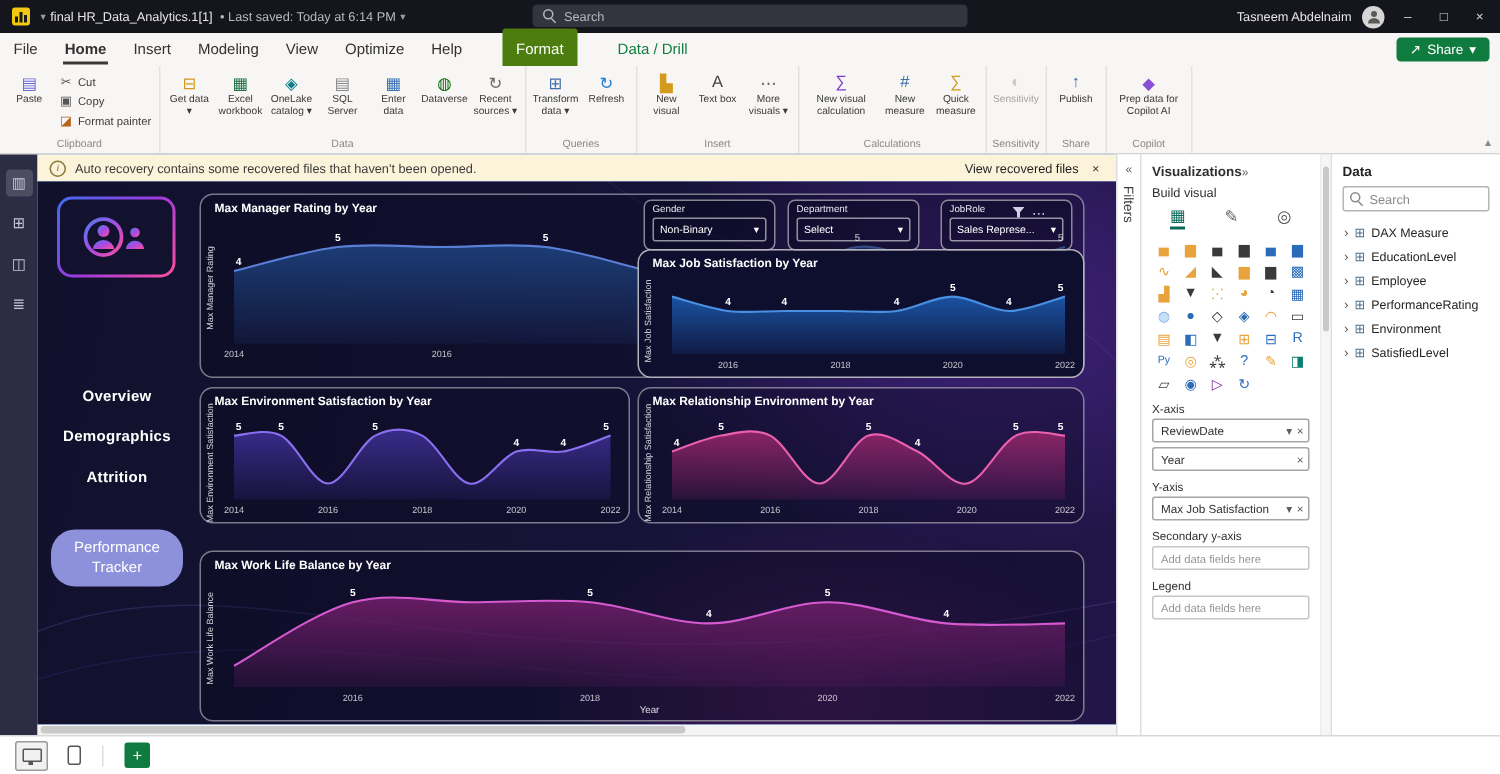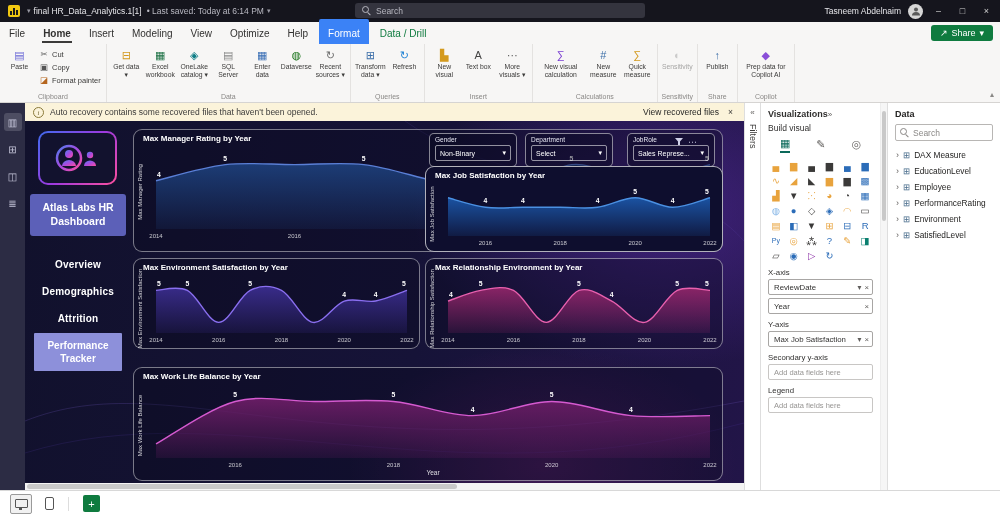"Format" .mtab.ctx-dark { background: #3b82f6 -> #4d7c0f; margin: 0 2px -> 0 18px }
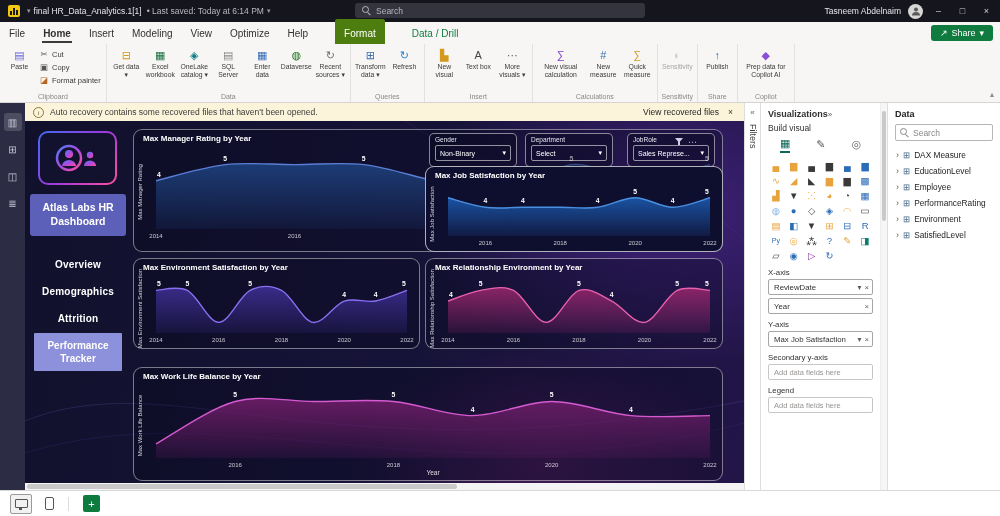"Atlas Labs HR Dashboard" div.dash-title { html: <div>Atlas Labs HR Dashboard</div> -> none }
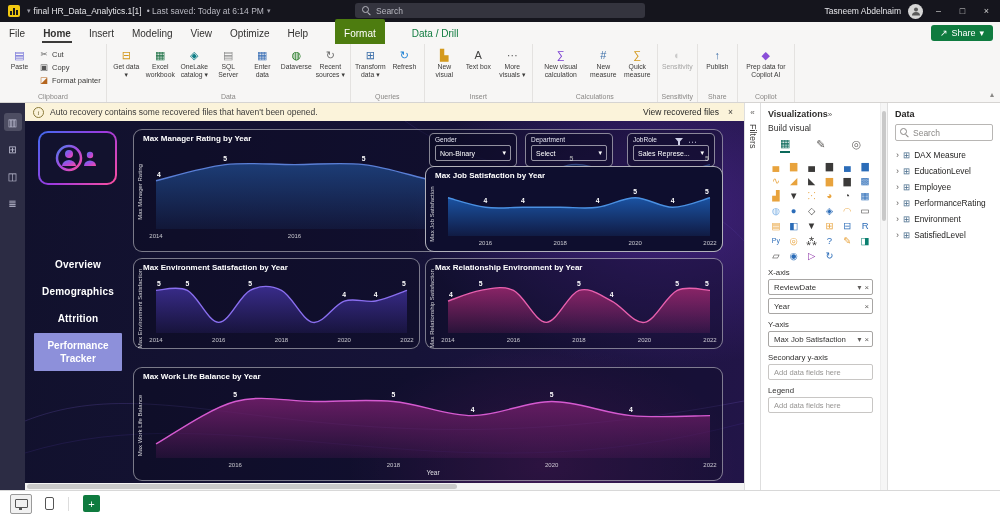"Performance Tracker" .nav-active { border-radius: 1px -> 16px; font-weight: bold -> normal; margin-top: 1px -> 21px }
